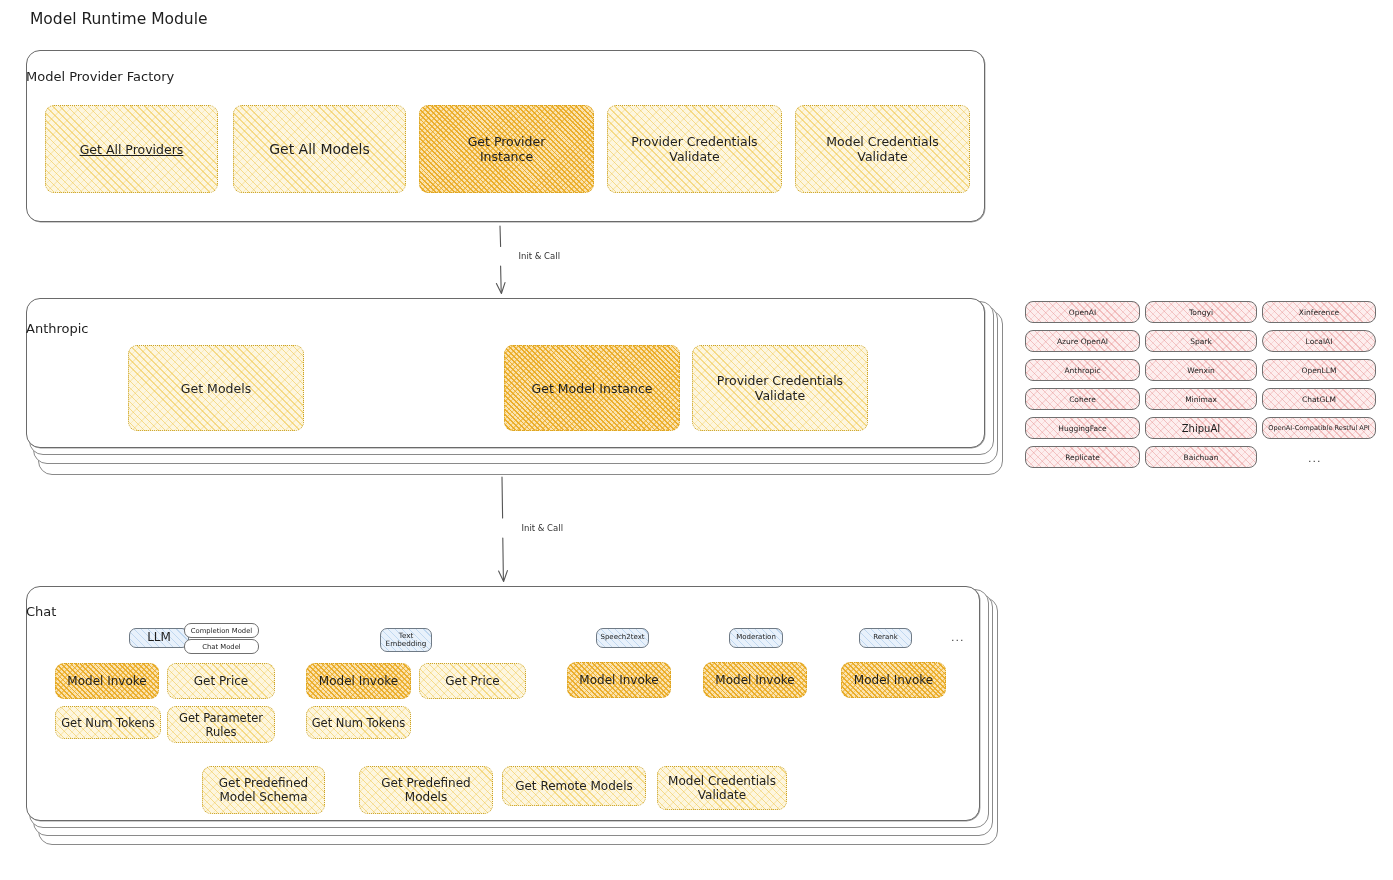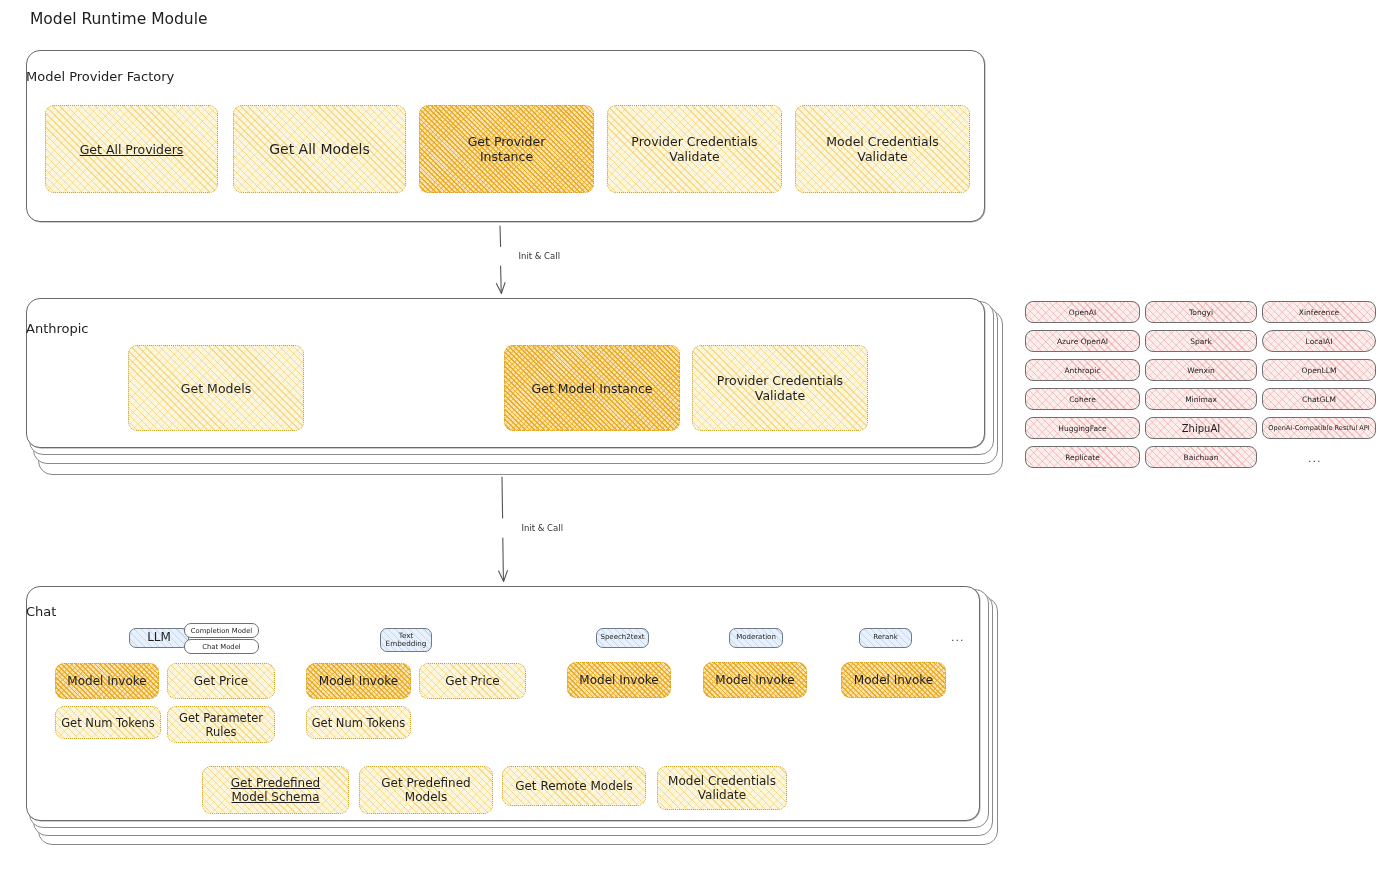"Get Predefined Model Schema" div.hd { text-decoration: underline -> none; width: 147px -> 123px }
